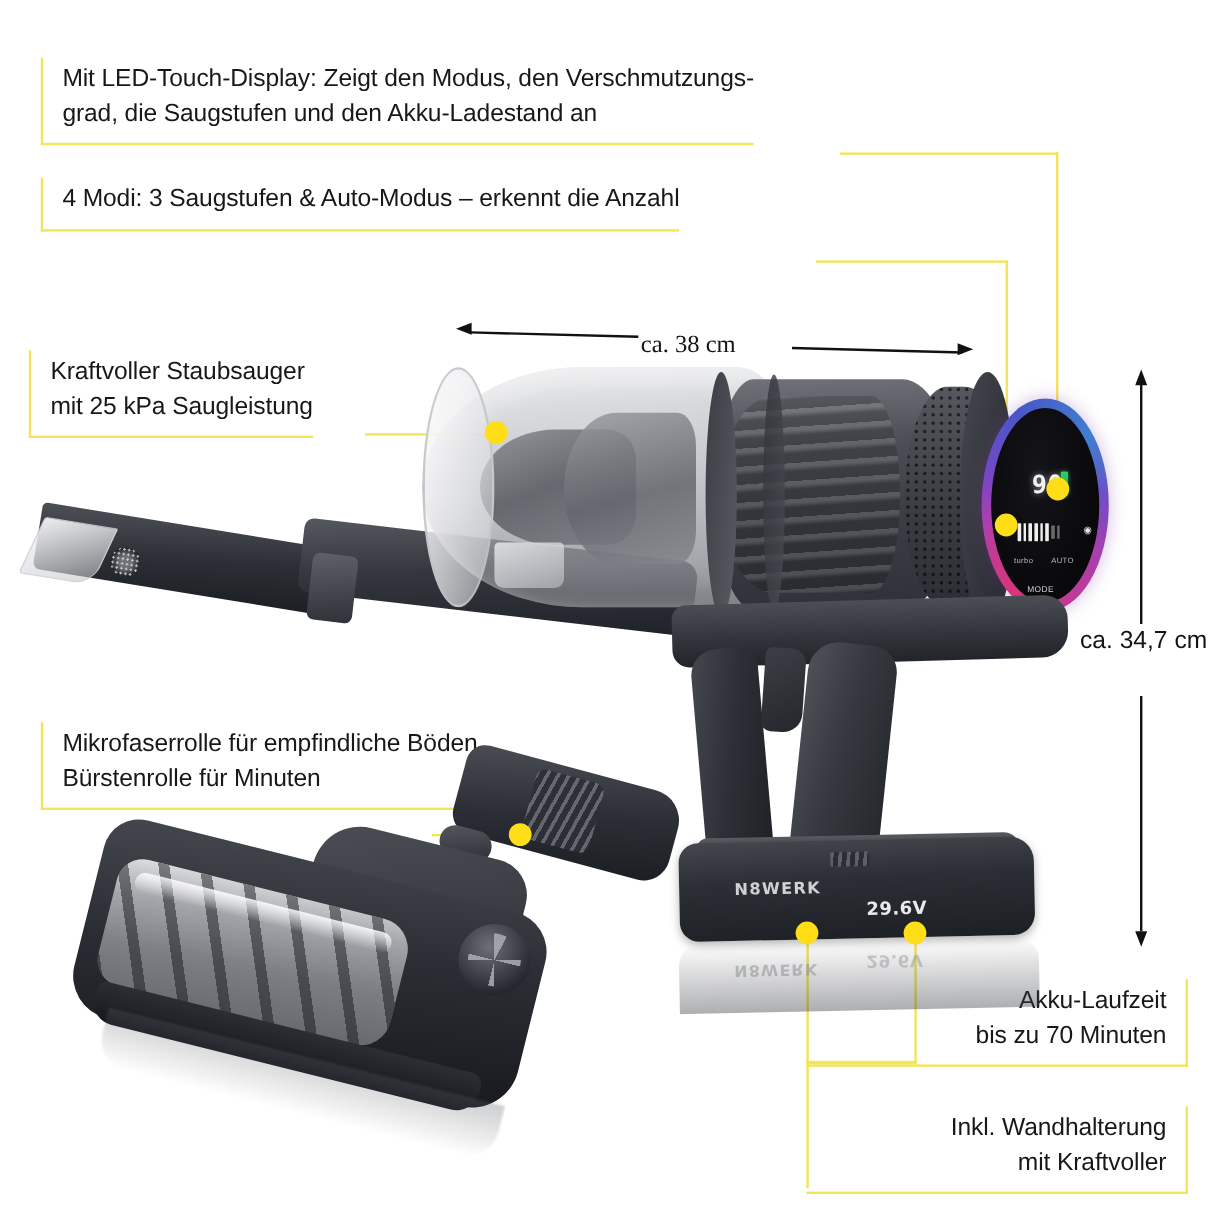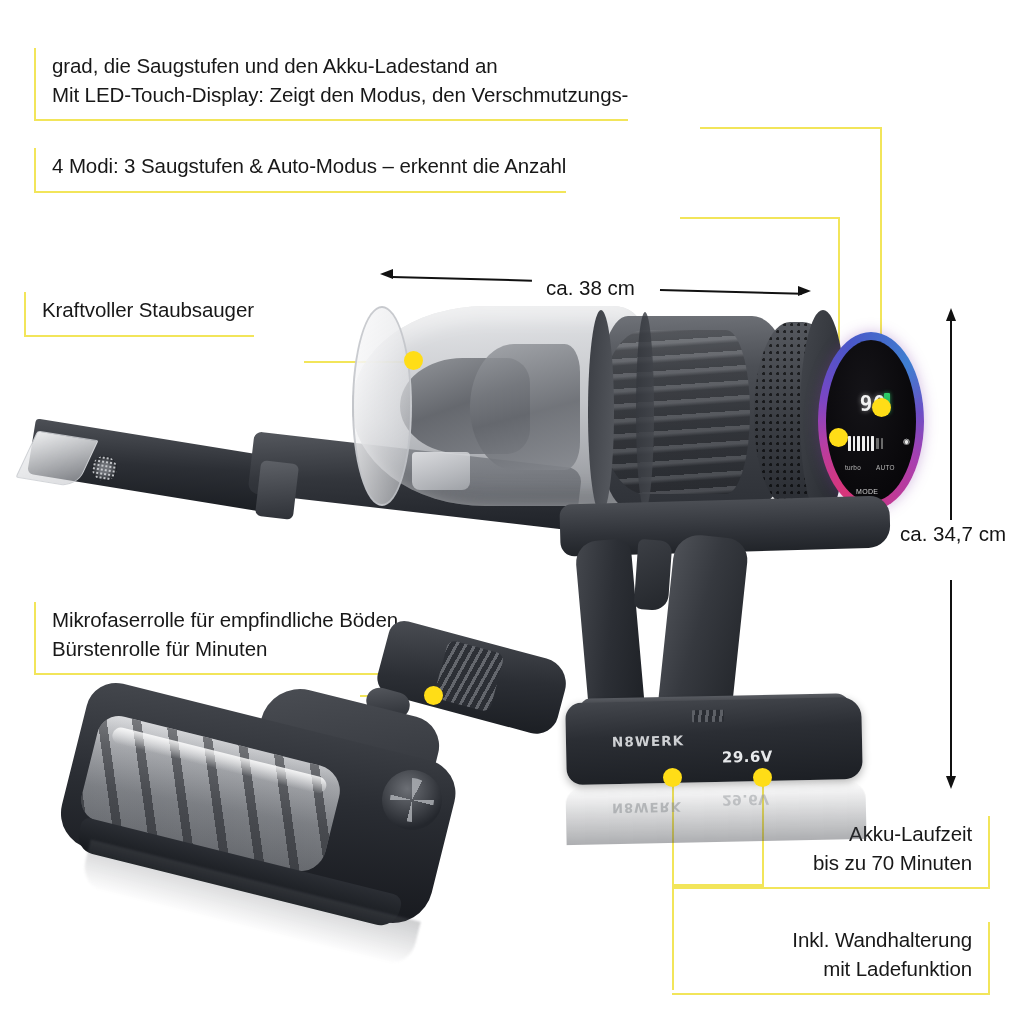"grad, die Saugstufen und den" span.ln { order: before "Mit LED-Touch-Display: Zeigt den Modus," -> after "Mit LED-Touch-Display: Zeigt den Modus," }
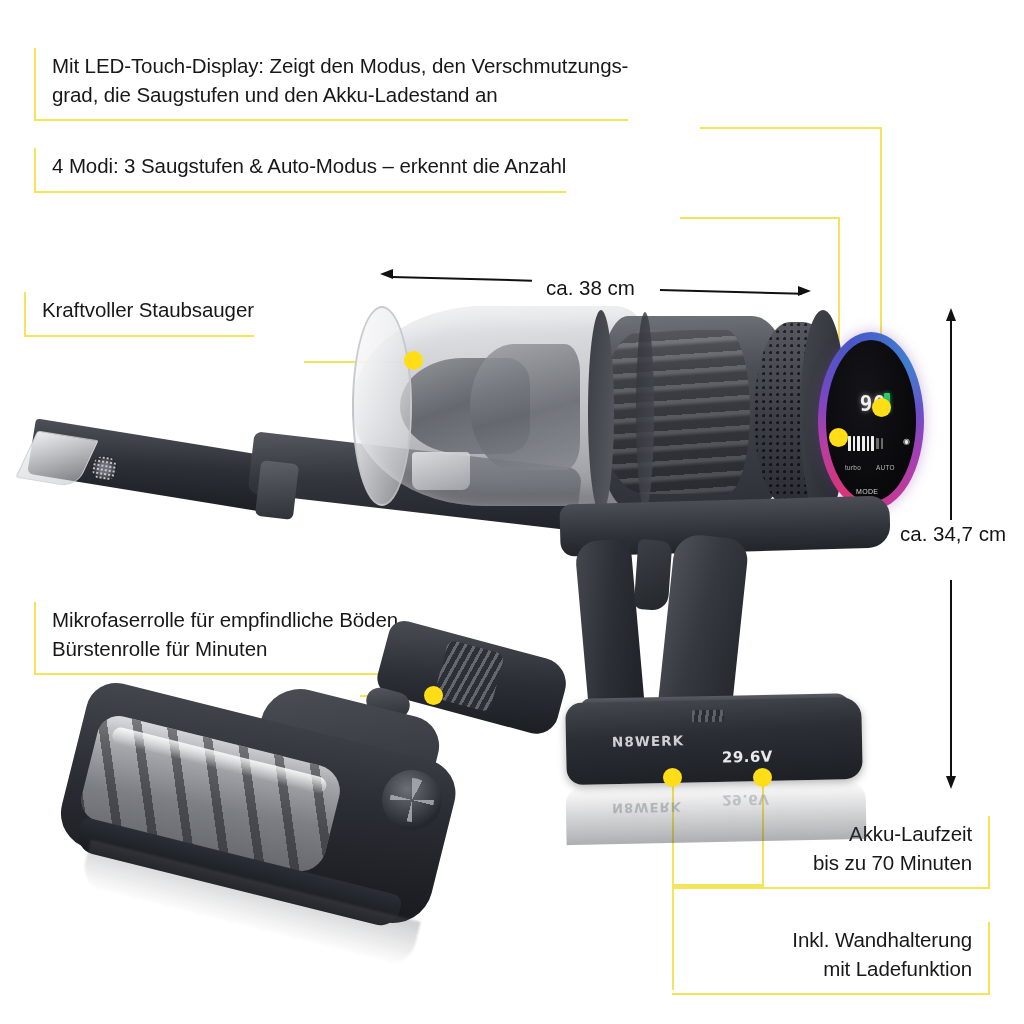"ca. 38 cm" div.dimlabel { font-family: none -> Liberation Serif, serif; left: 546px -> 534px }
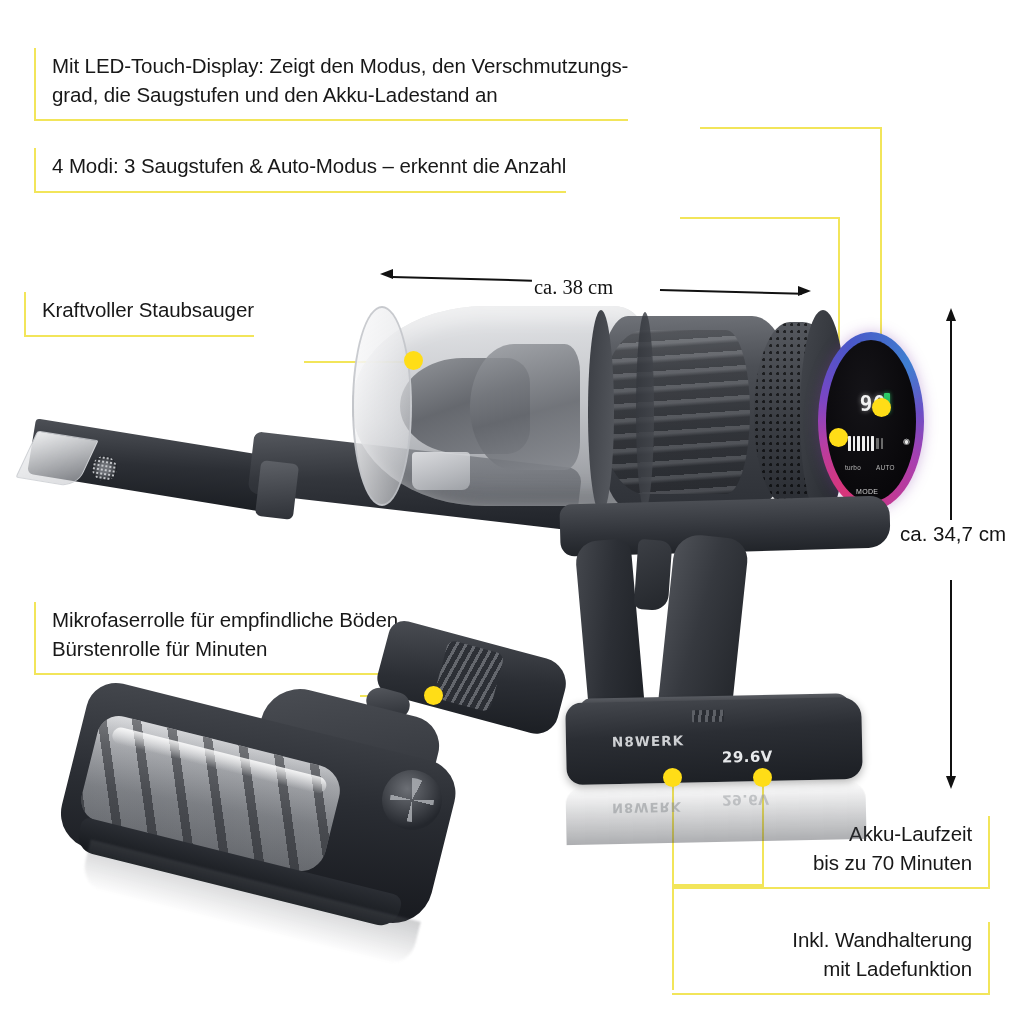"mit 25 kPa Saugleistung" span.ln { html: none -> <span>mit 25 kPa Saugleistung</span> }
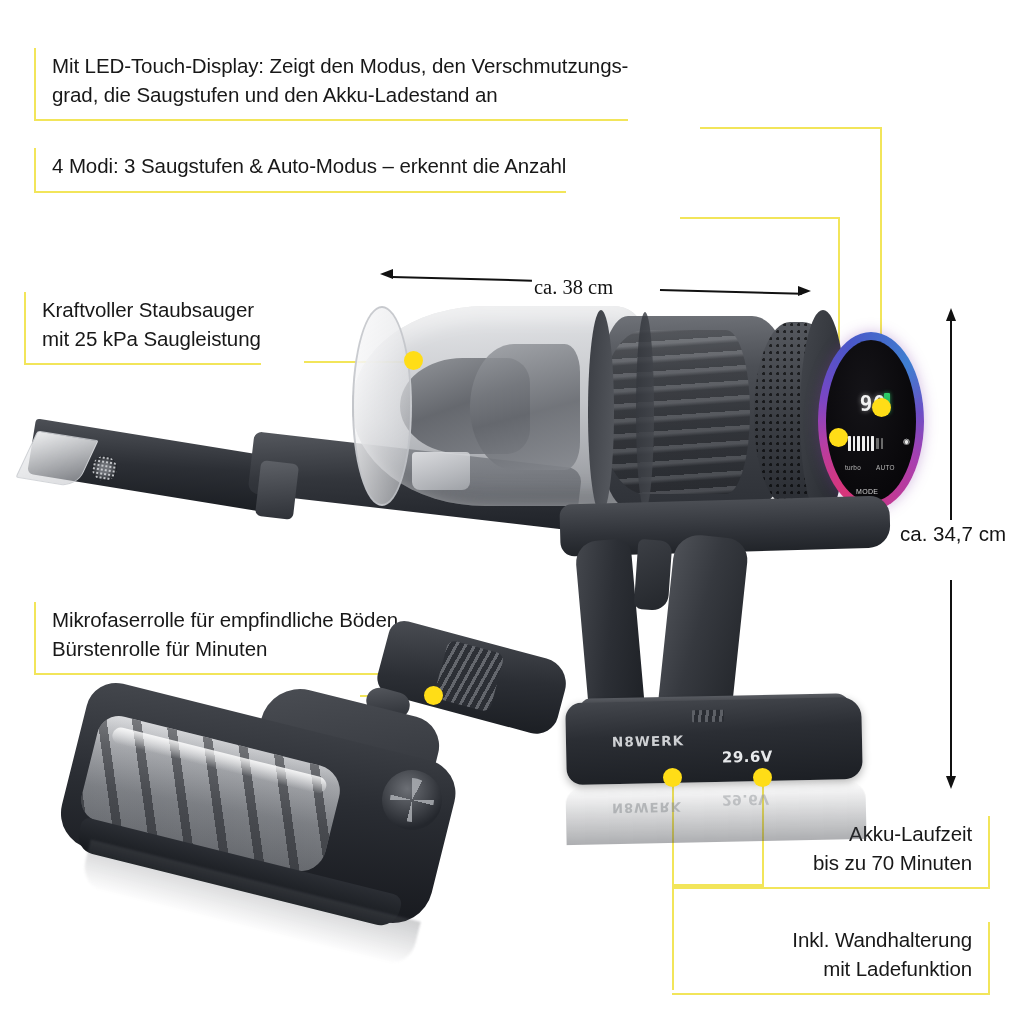"mit Ladefunktion" span.ln { text: Ladefunktion -> Kraftvoller }
